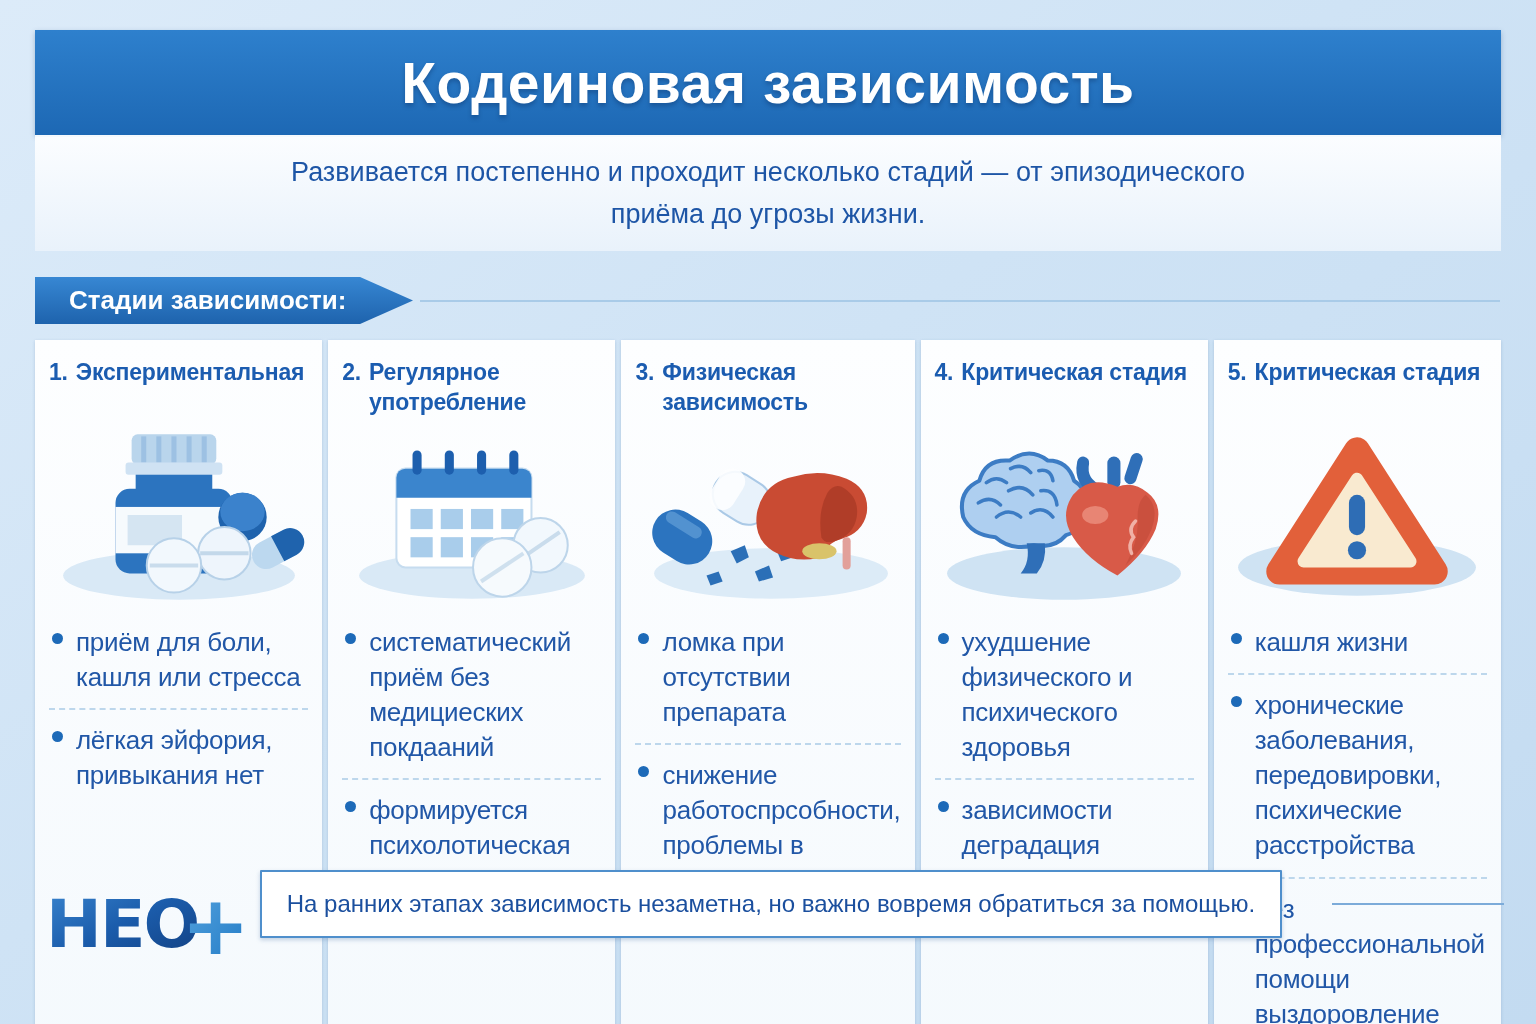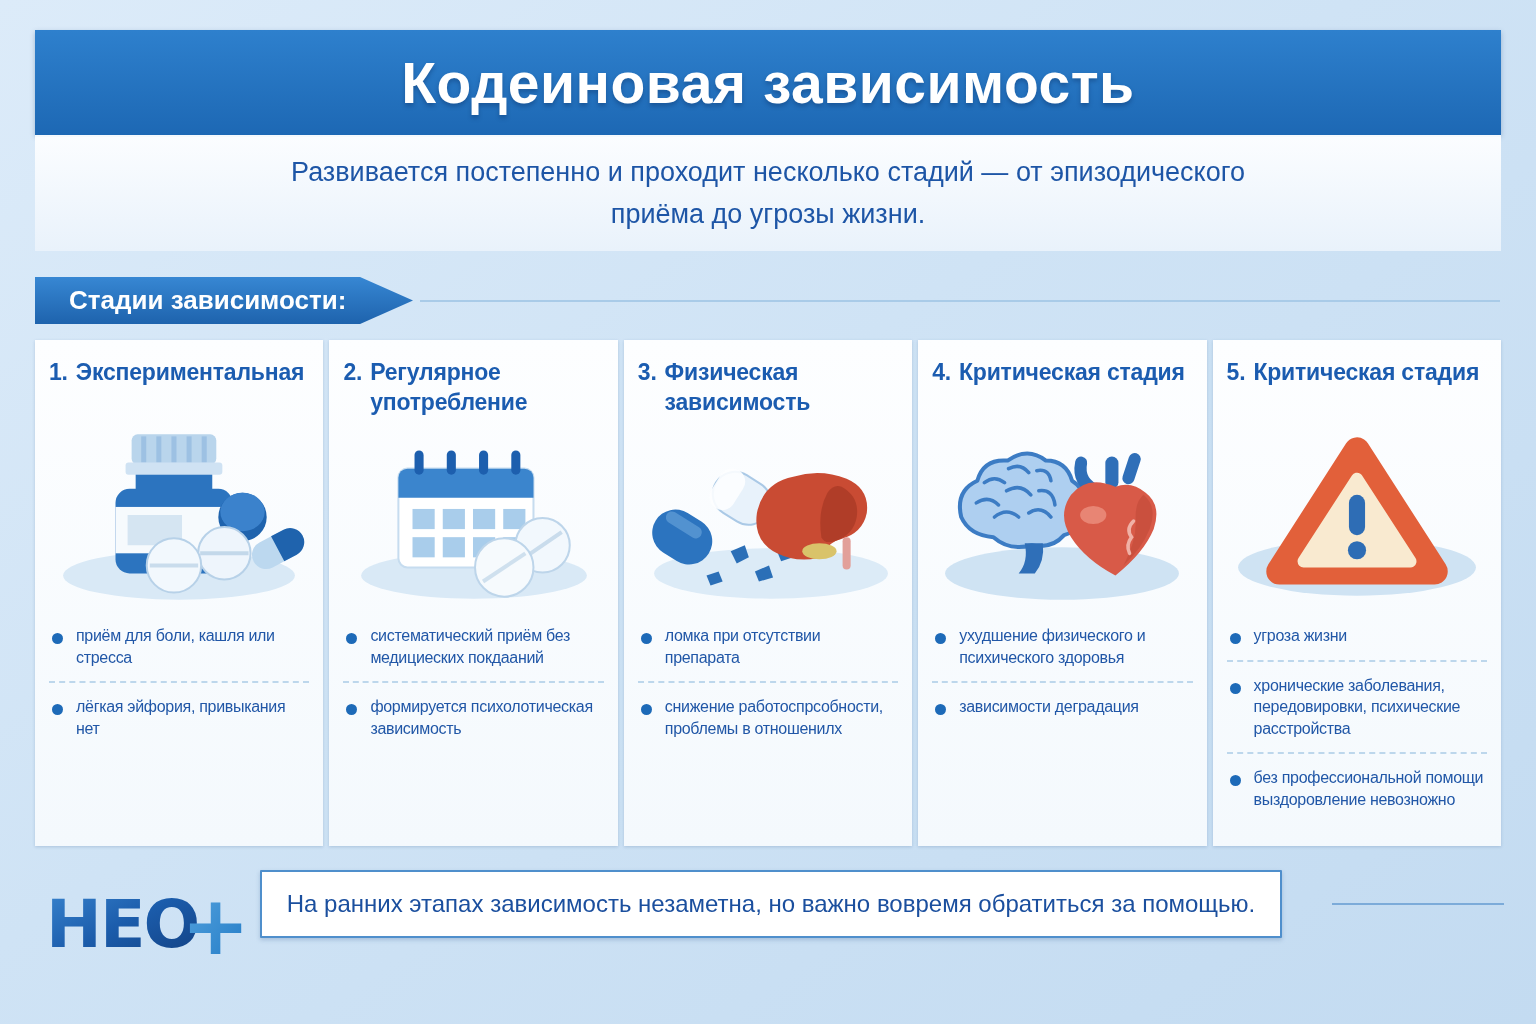"приём для боли, кашля или" .bullets li { font-size: 16px -> 26px }
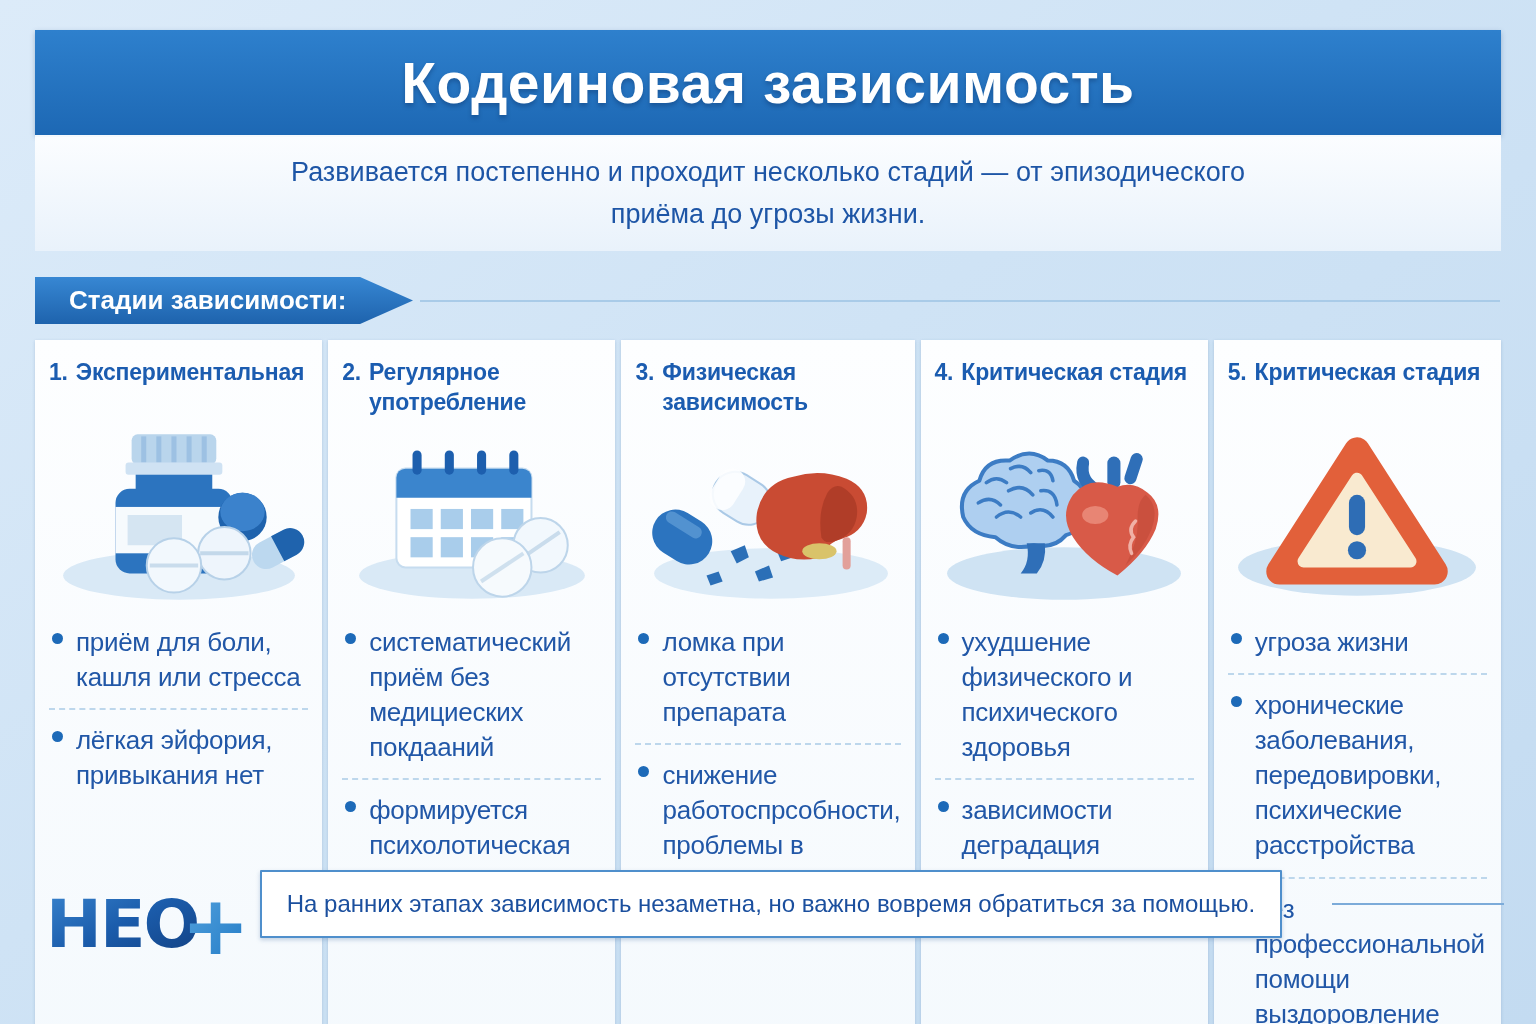"угроза жизни" li { text: угроза -> кашля }
